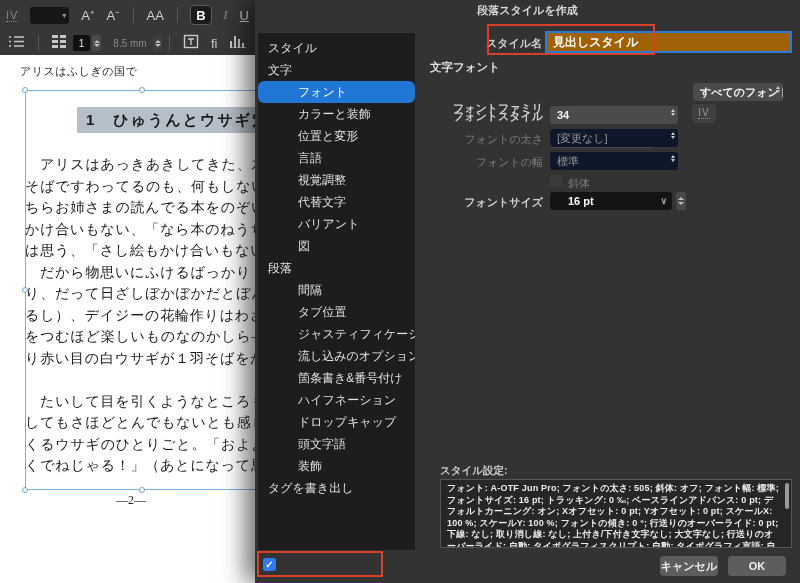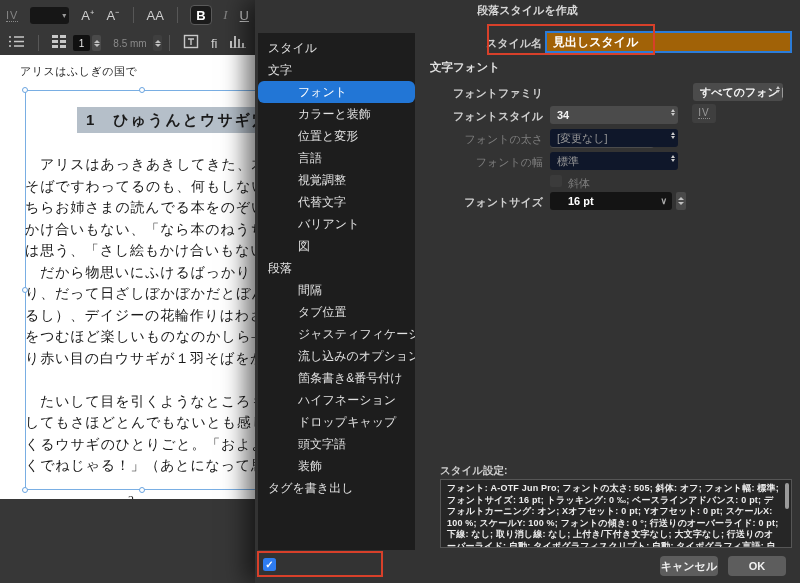"アリスはふしぎの国で" .document { height: 444px -> 528px }
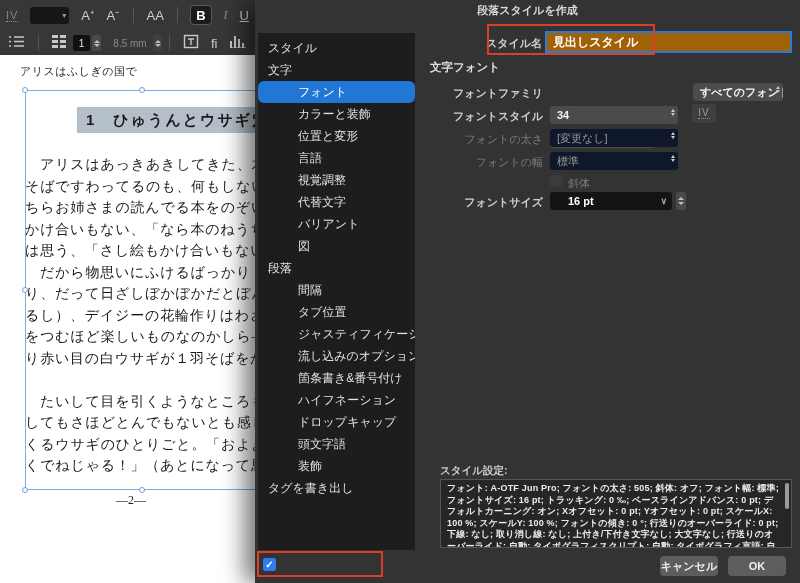"フォントファミリ" div.flabel { top: 86px -> 101px }
